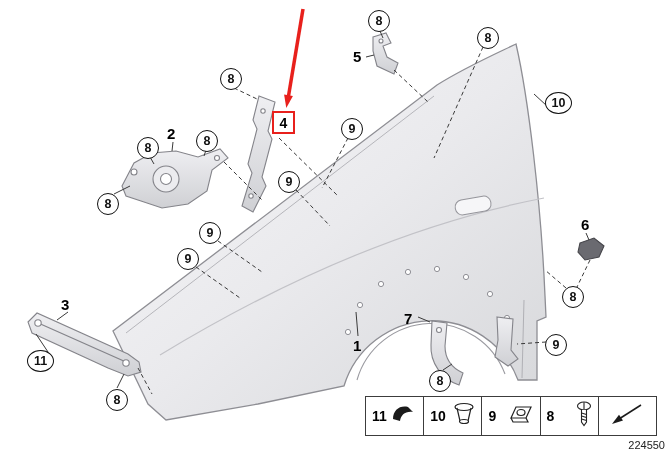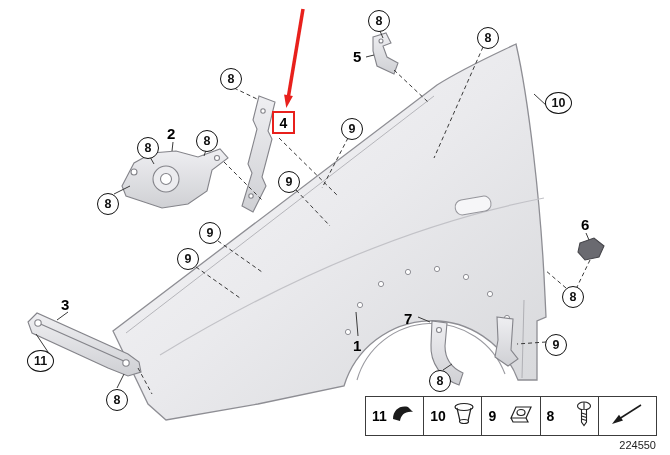"224550" .drawing-number { right: 14px -> 5px }
